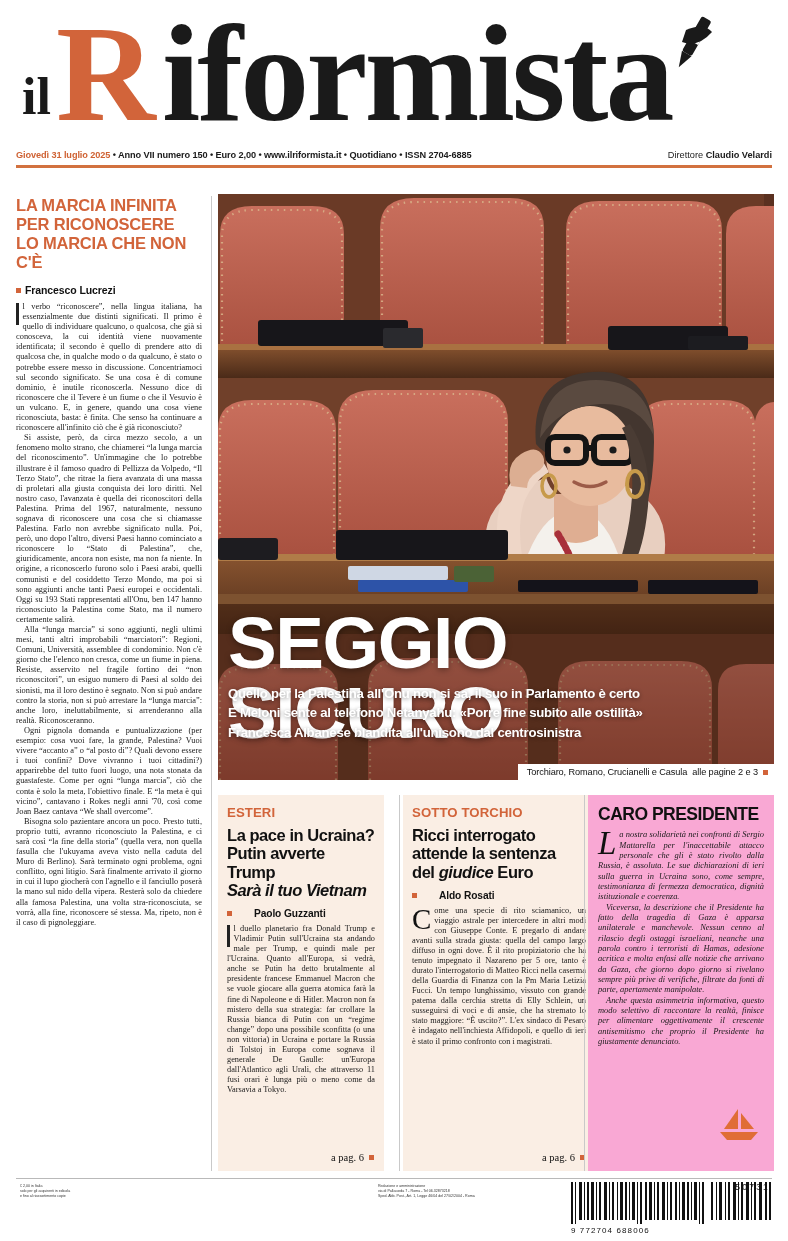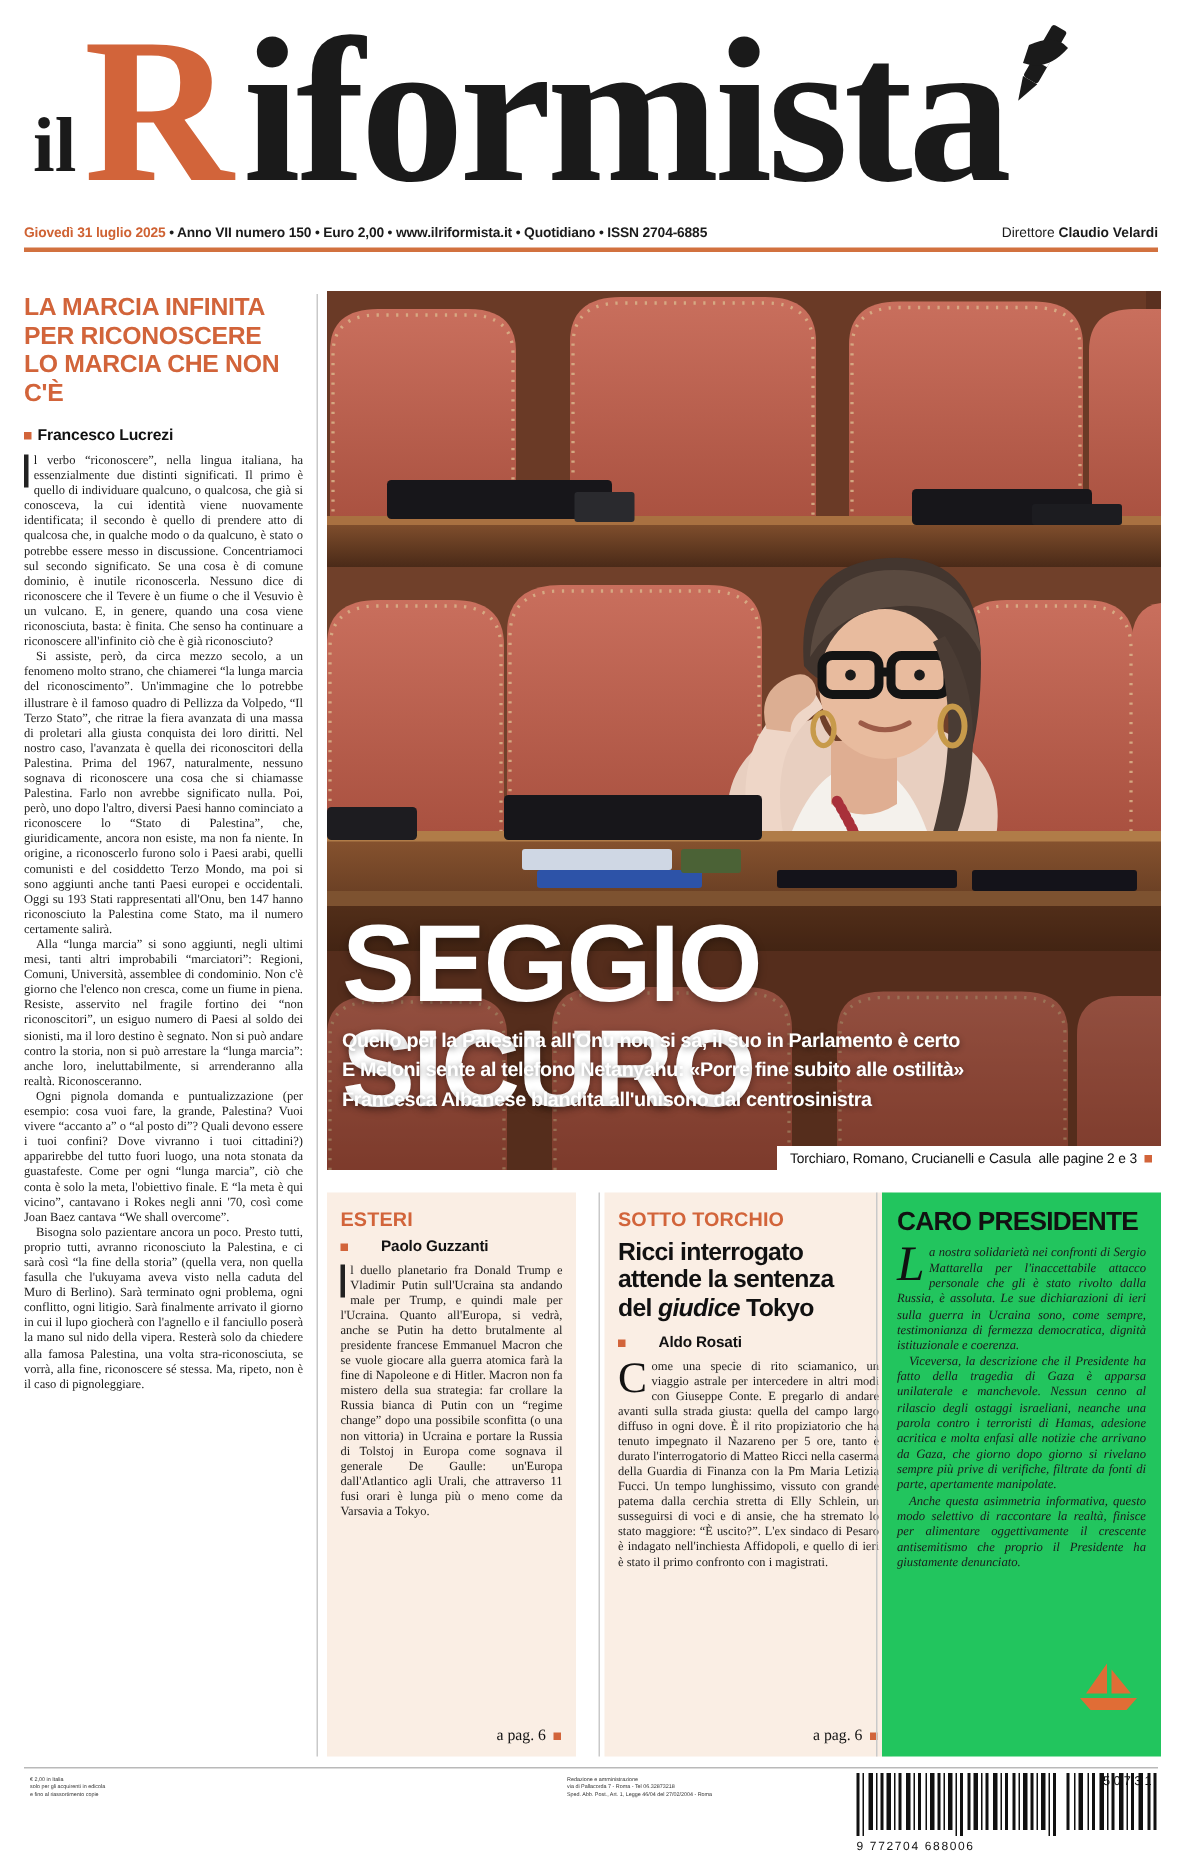"CARO PRESIDENTE" .bcol.c3 { background: #22c55e -> #f9a8d4 }
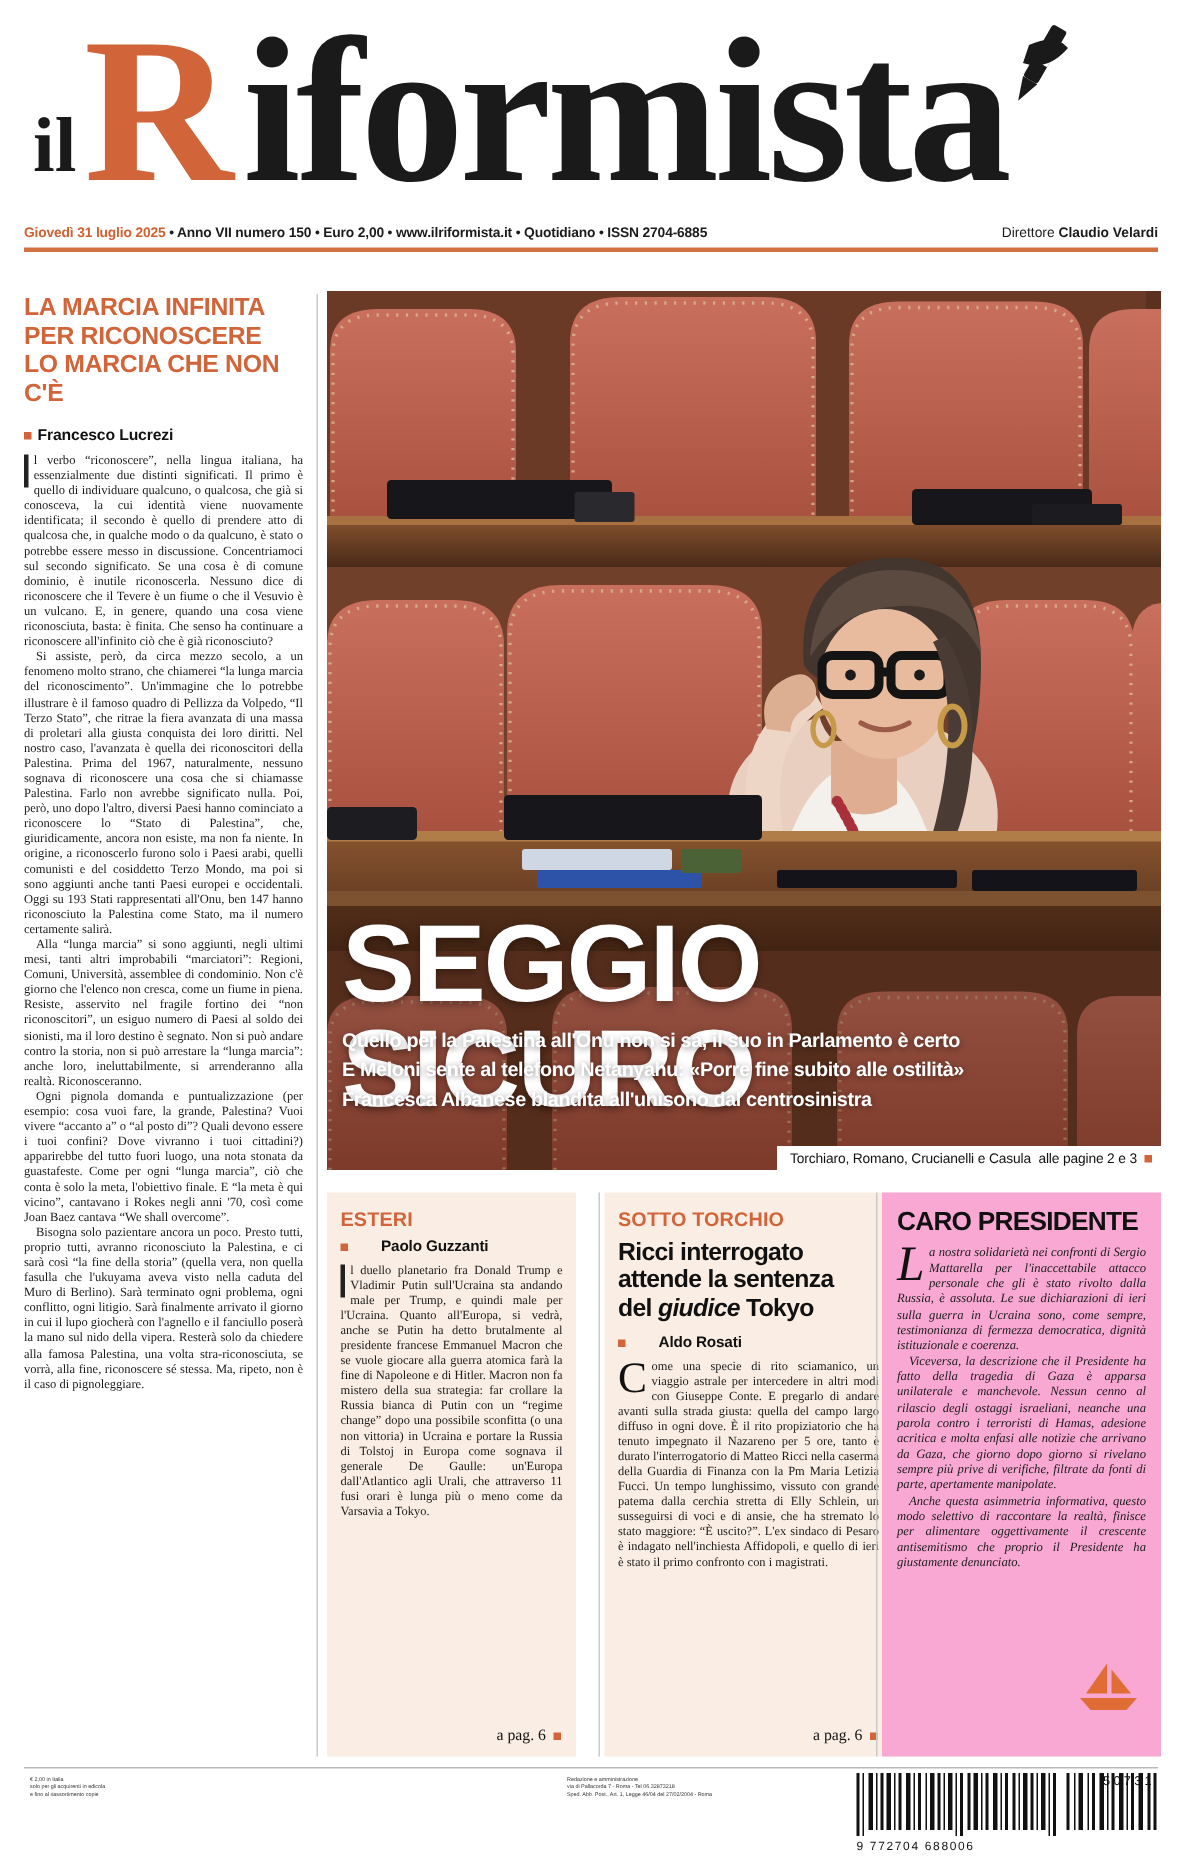"La pace in Ucraina?" div.sec-head { html: none -> <div> <div>La pace in Ucraina?</div> <div>Putin avverte Trump</div> <div><i>Sarà il tuo Vietnam</i></div> </div> }
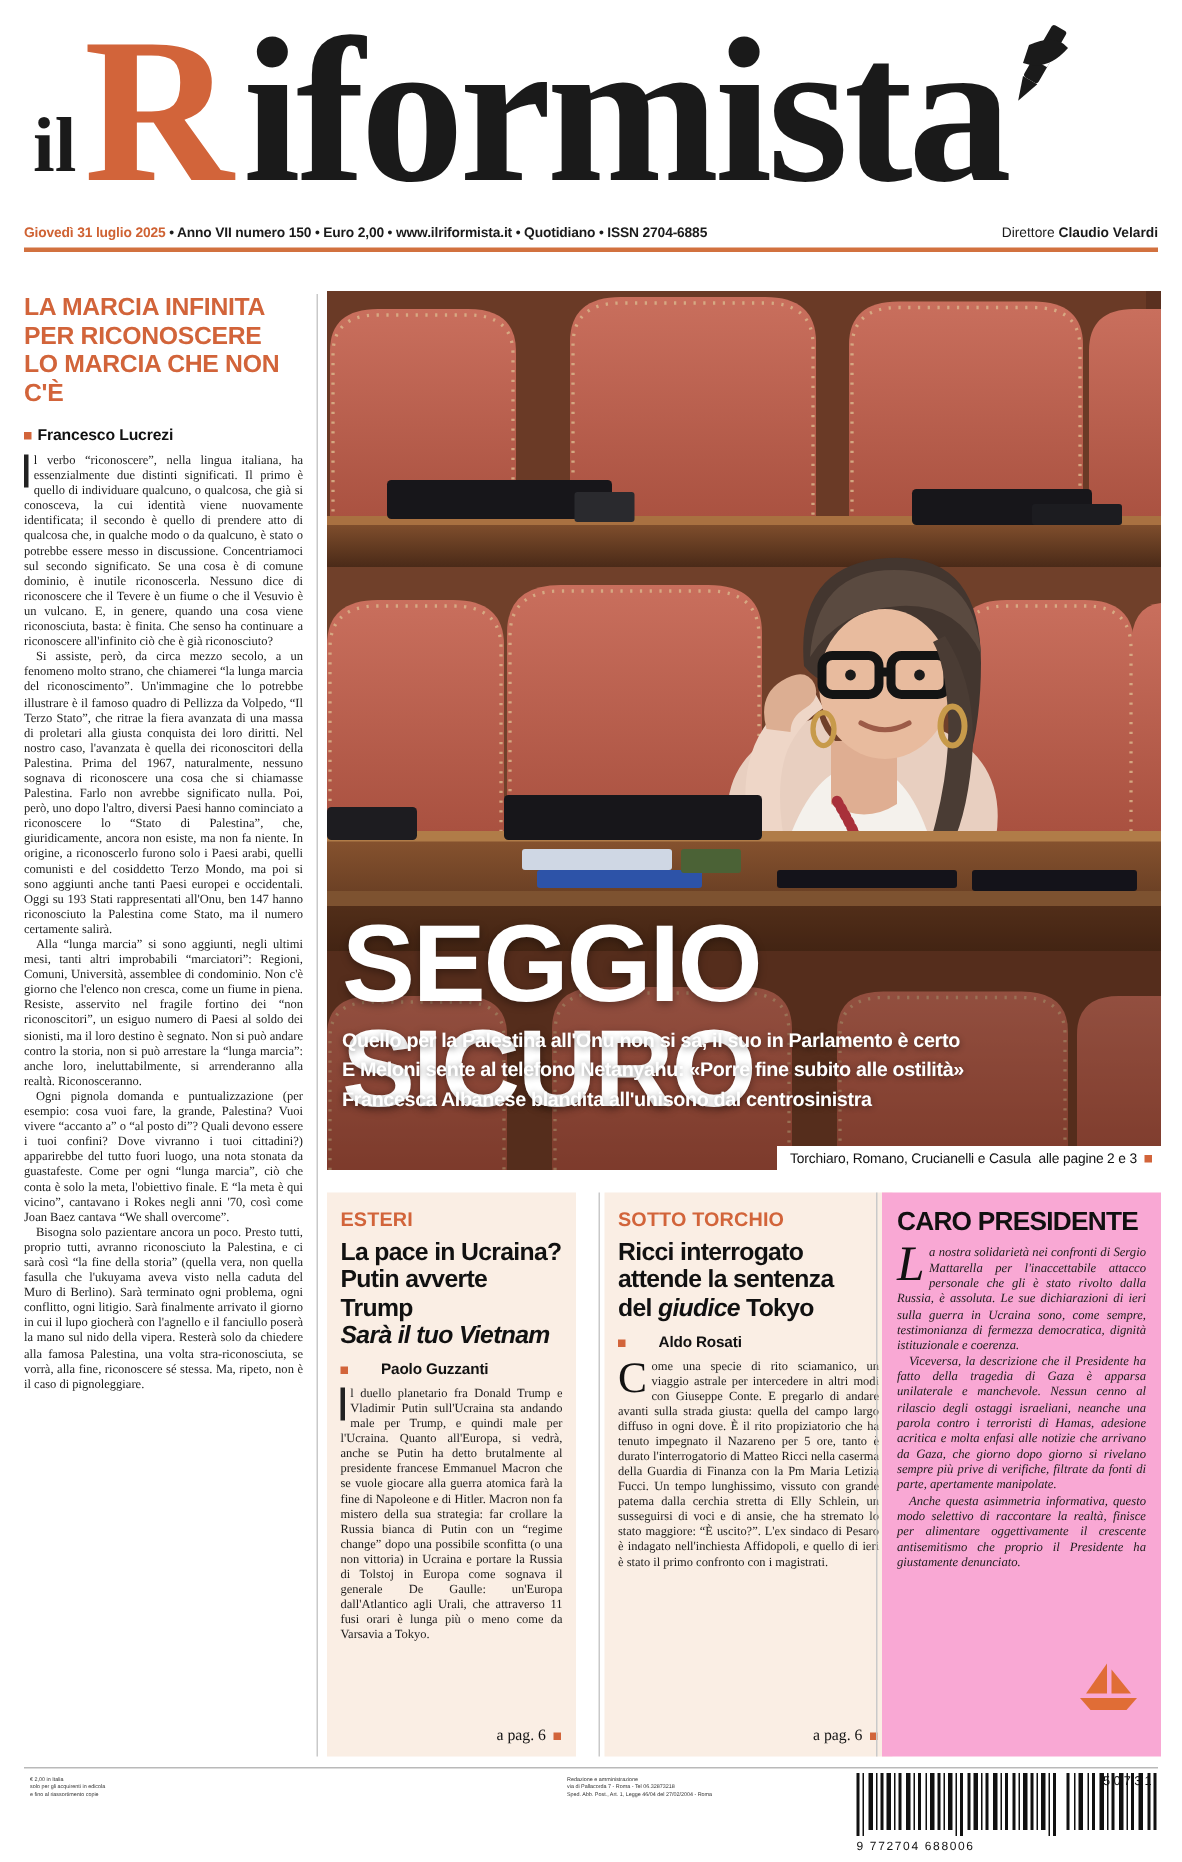"Tokyo" span { text: Tokyo -> Euro }
